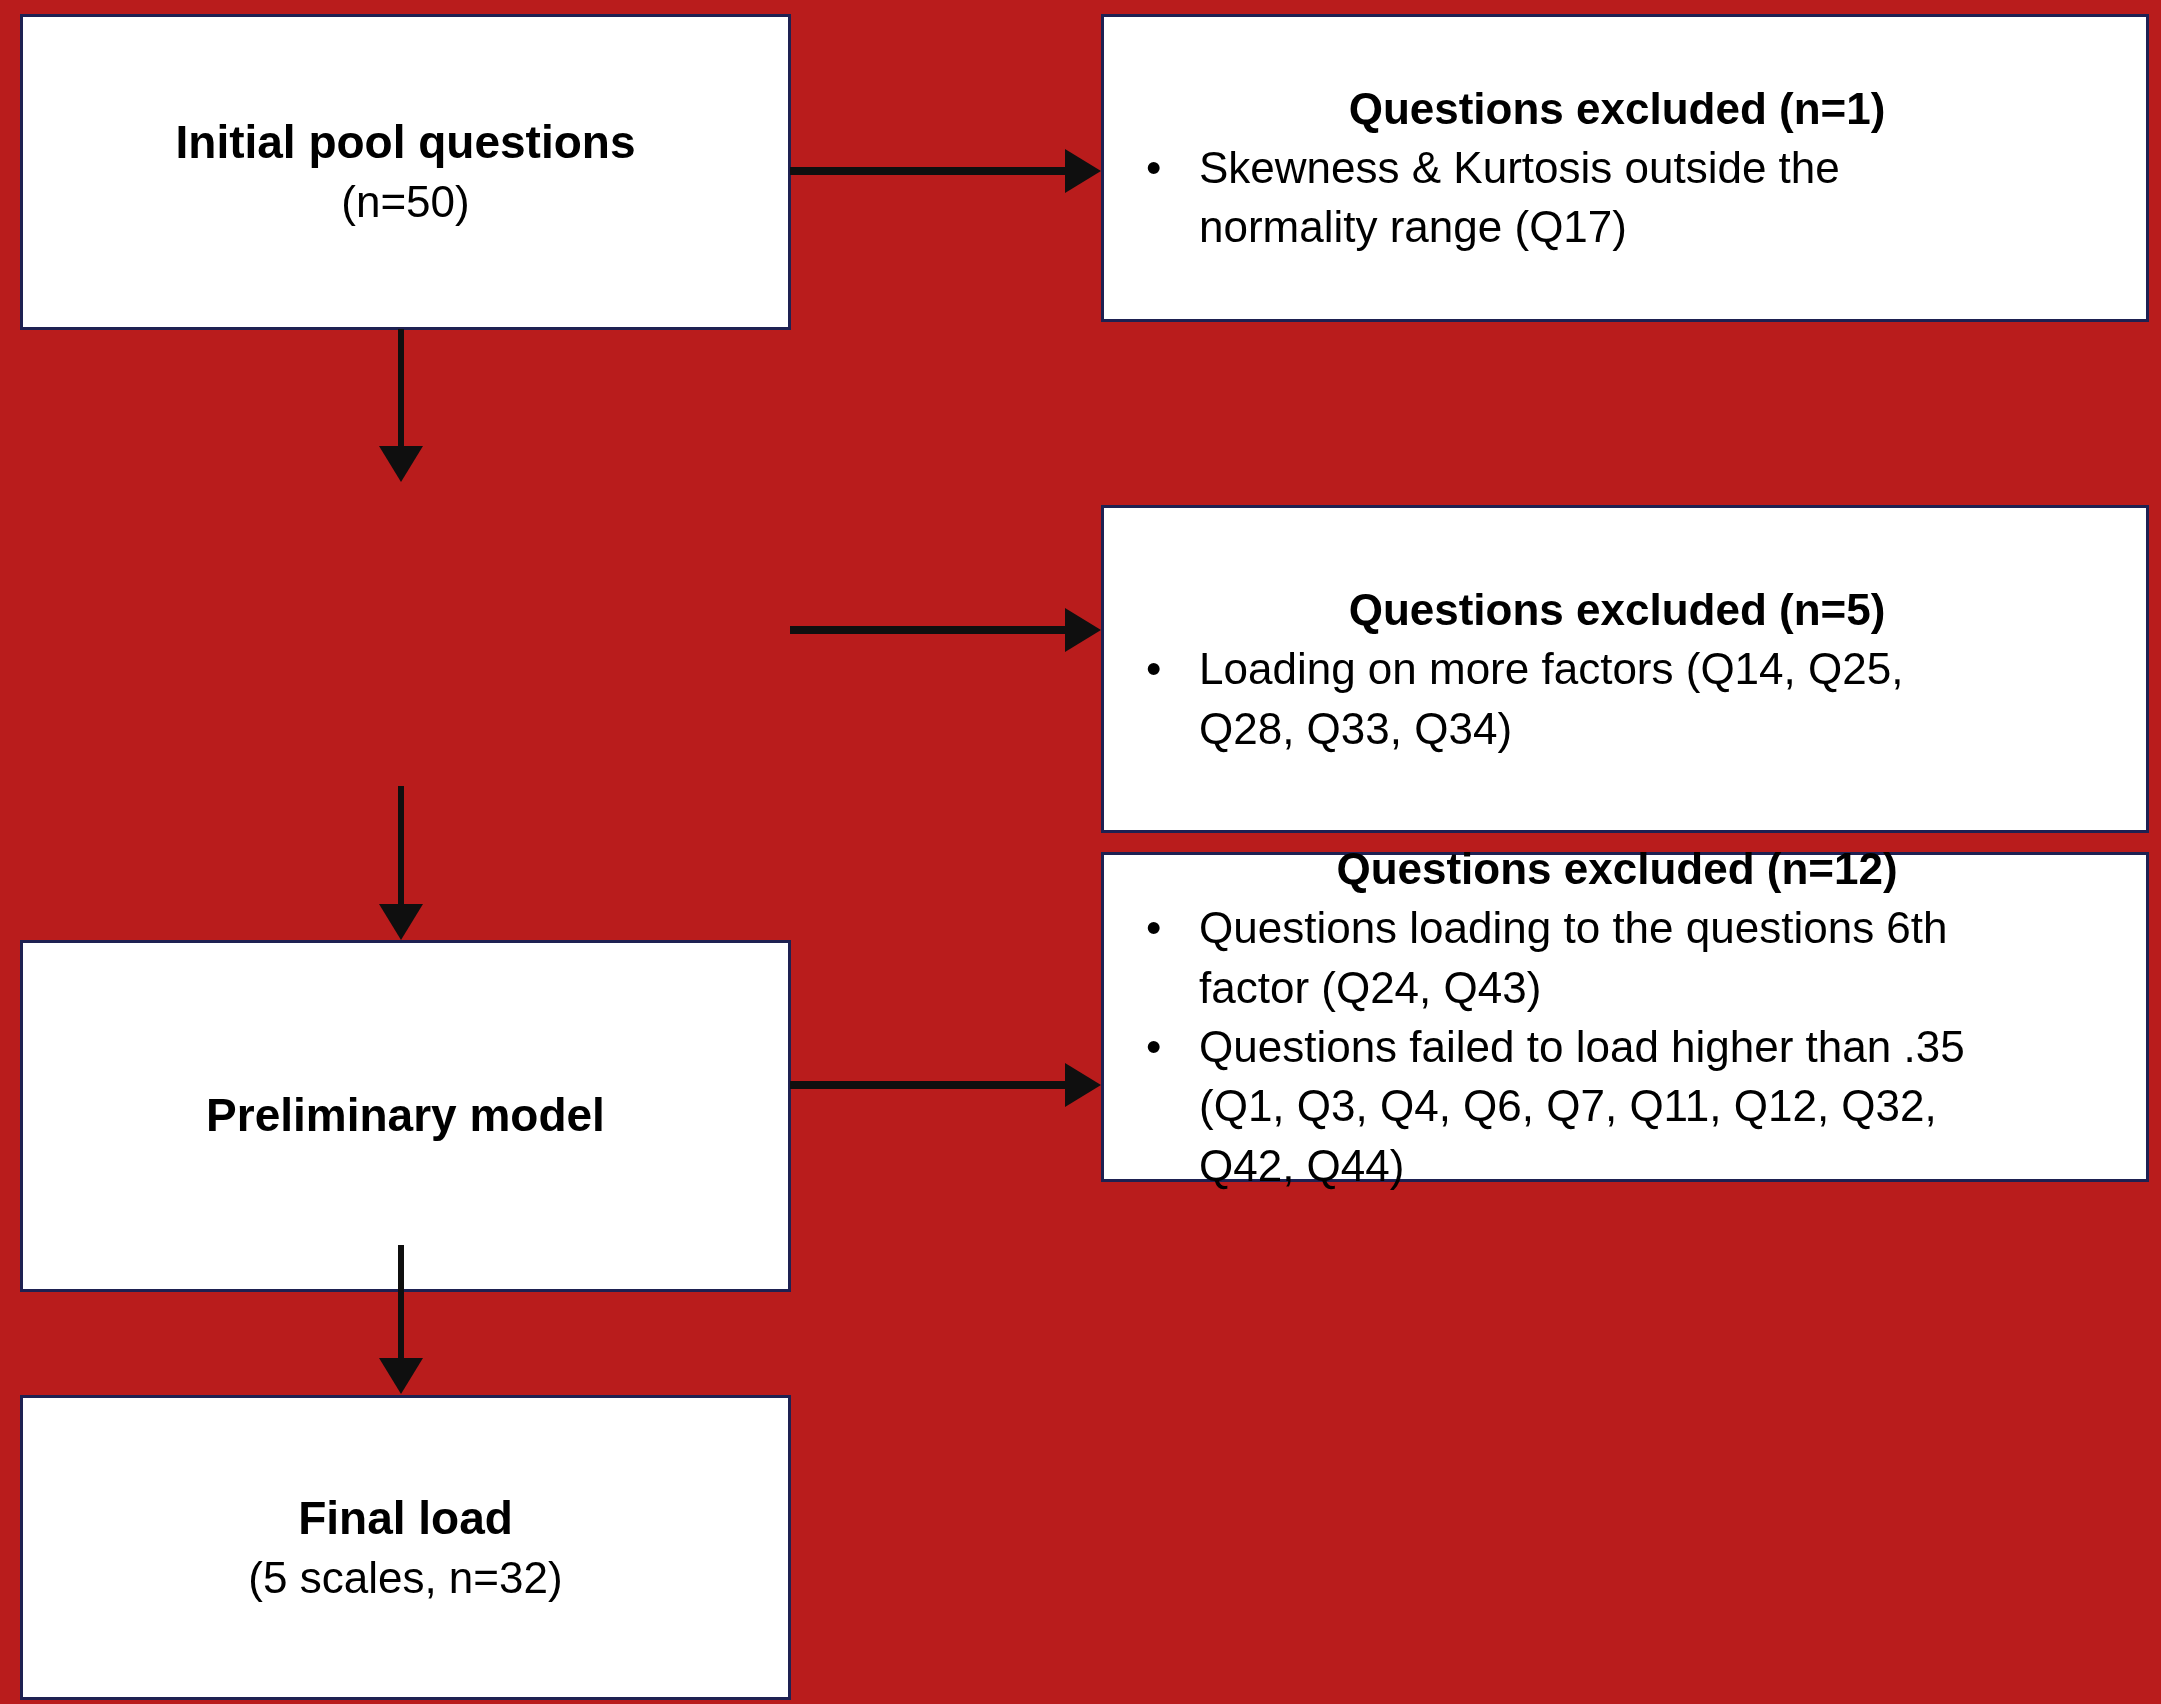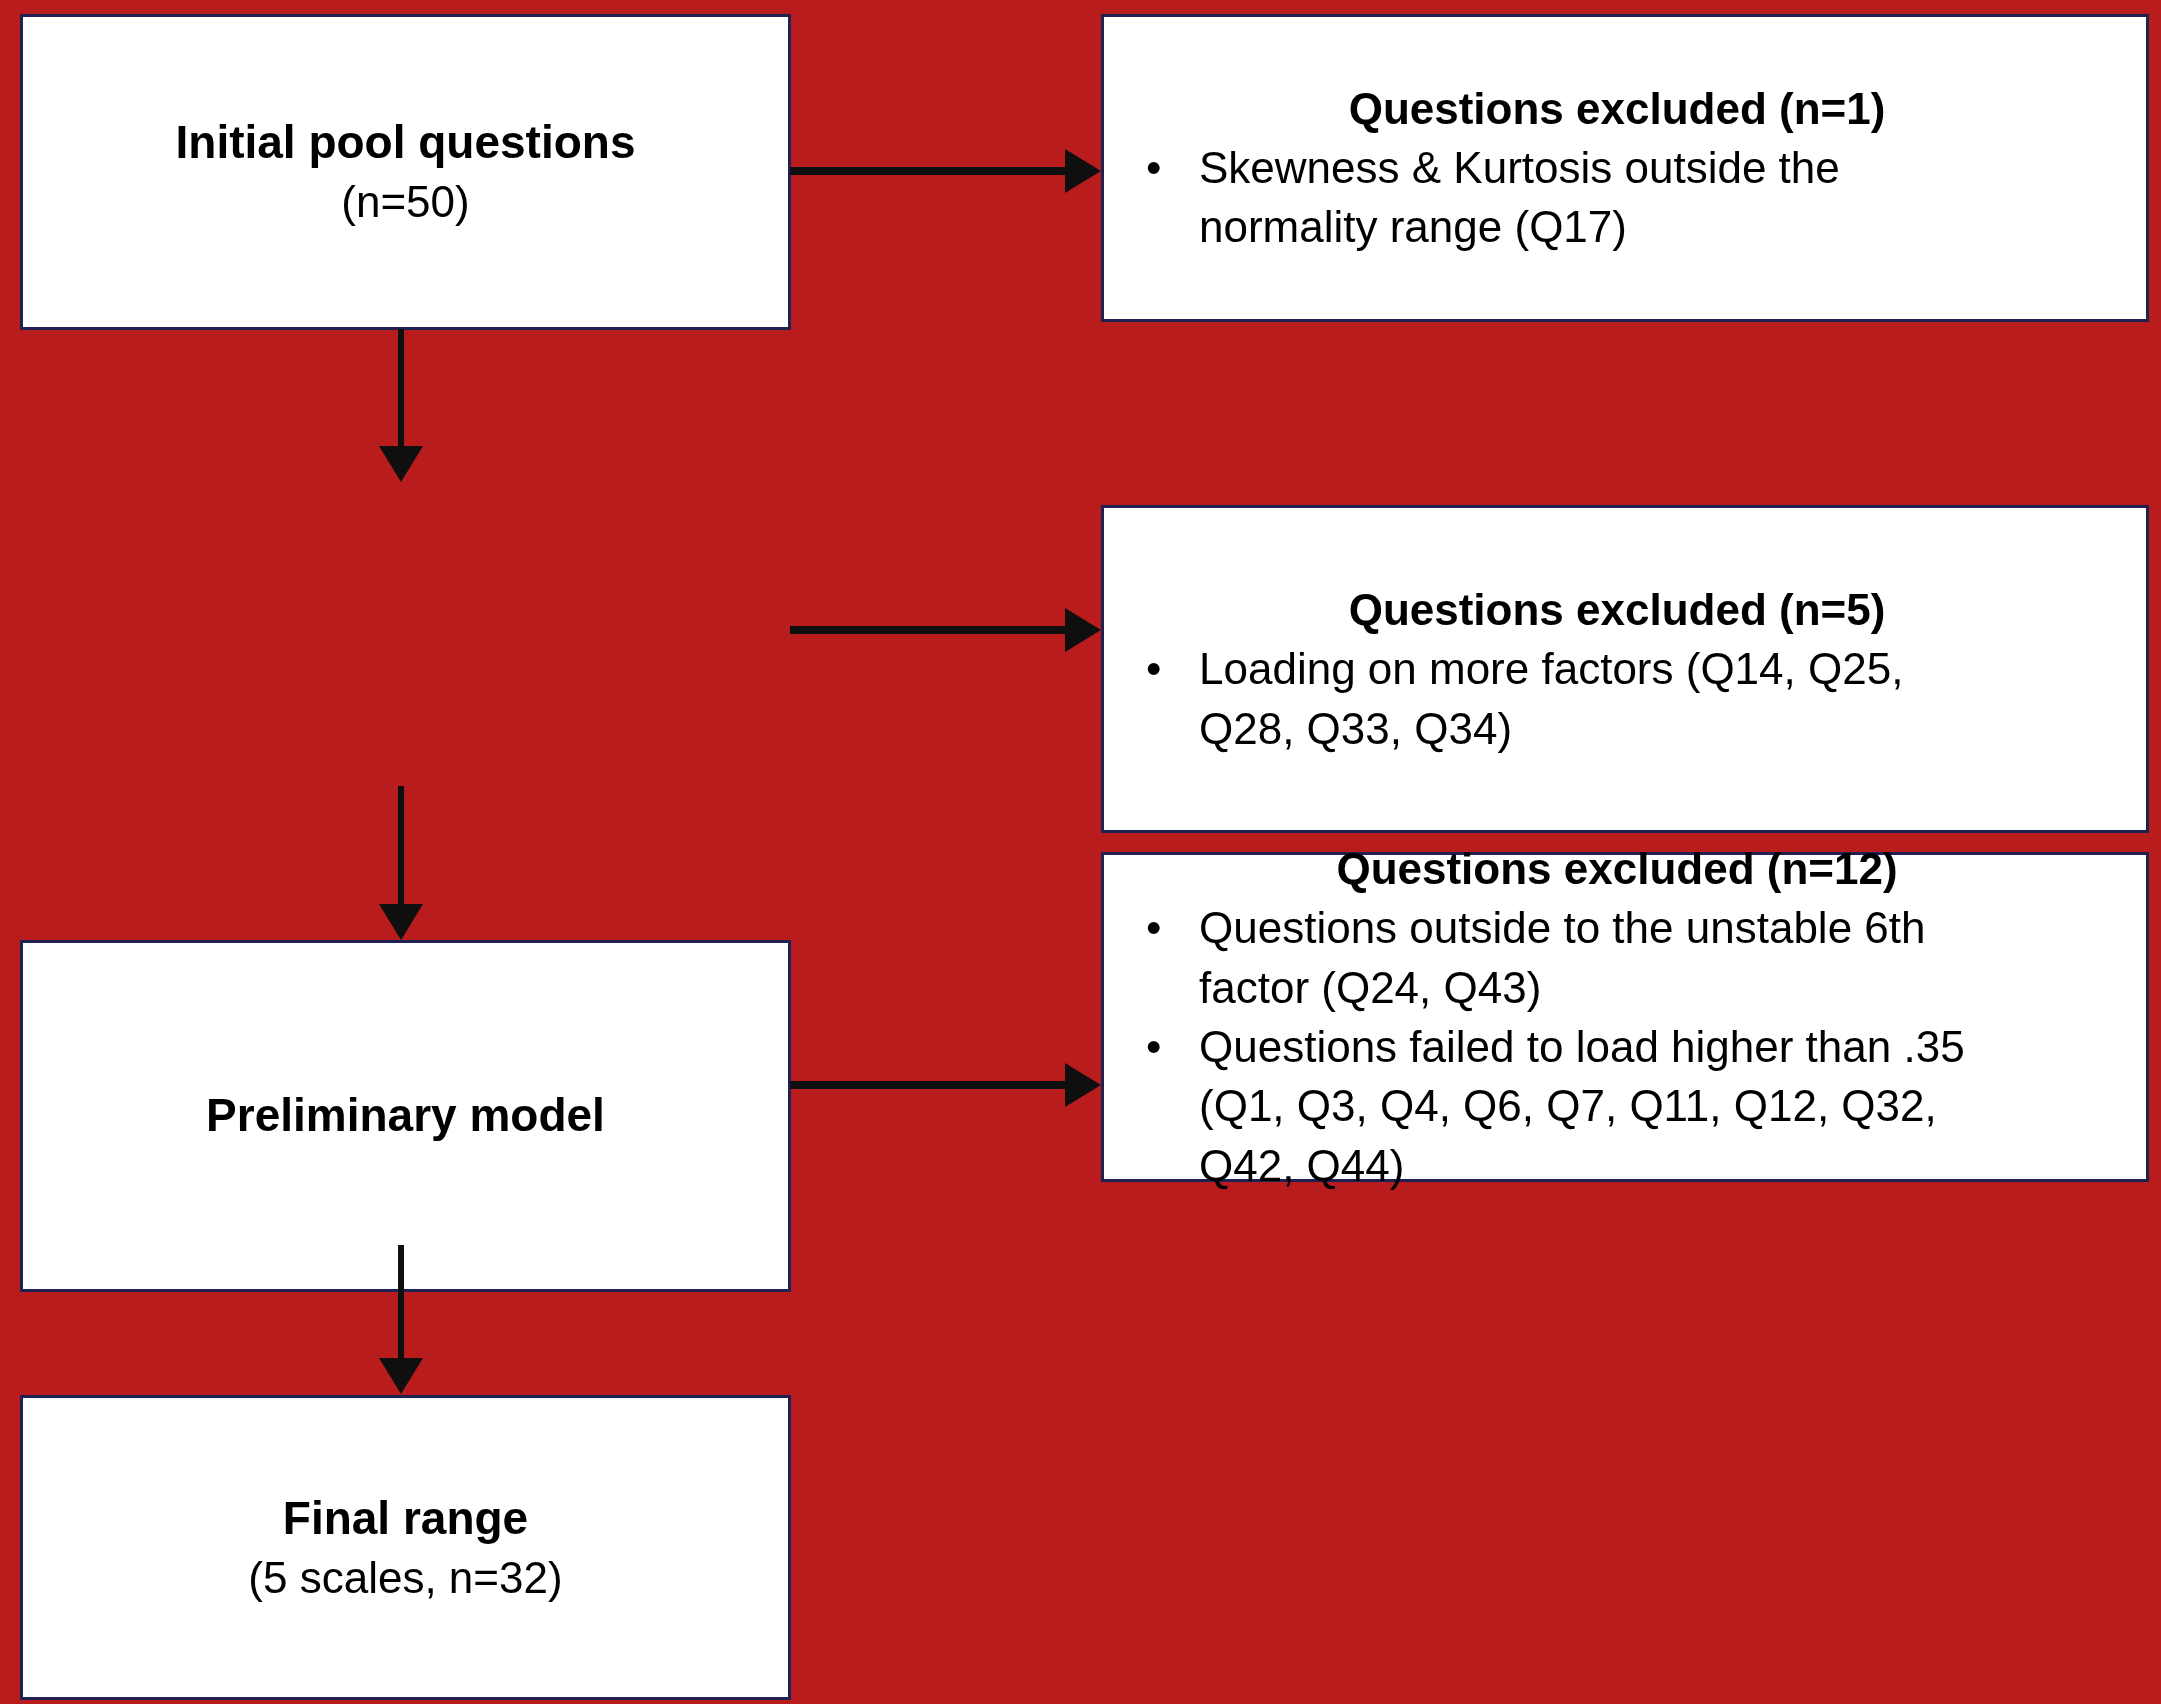"Questions outside to the unstable" span.btext { text: outside to the unstable -> loading to the questions }
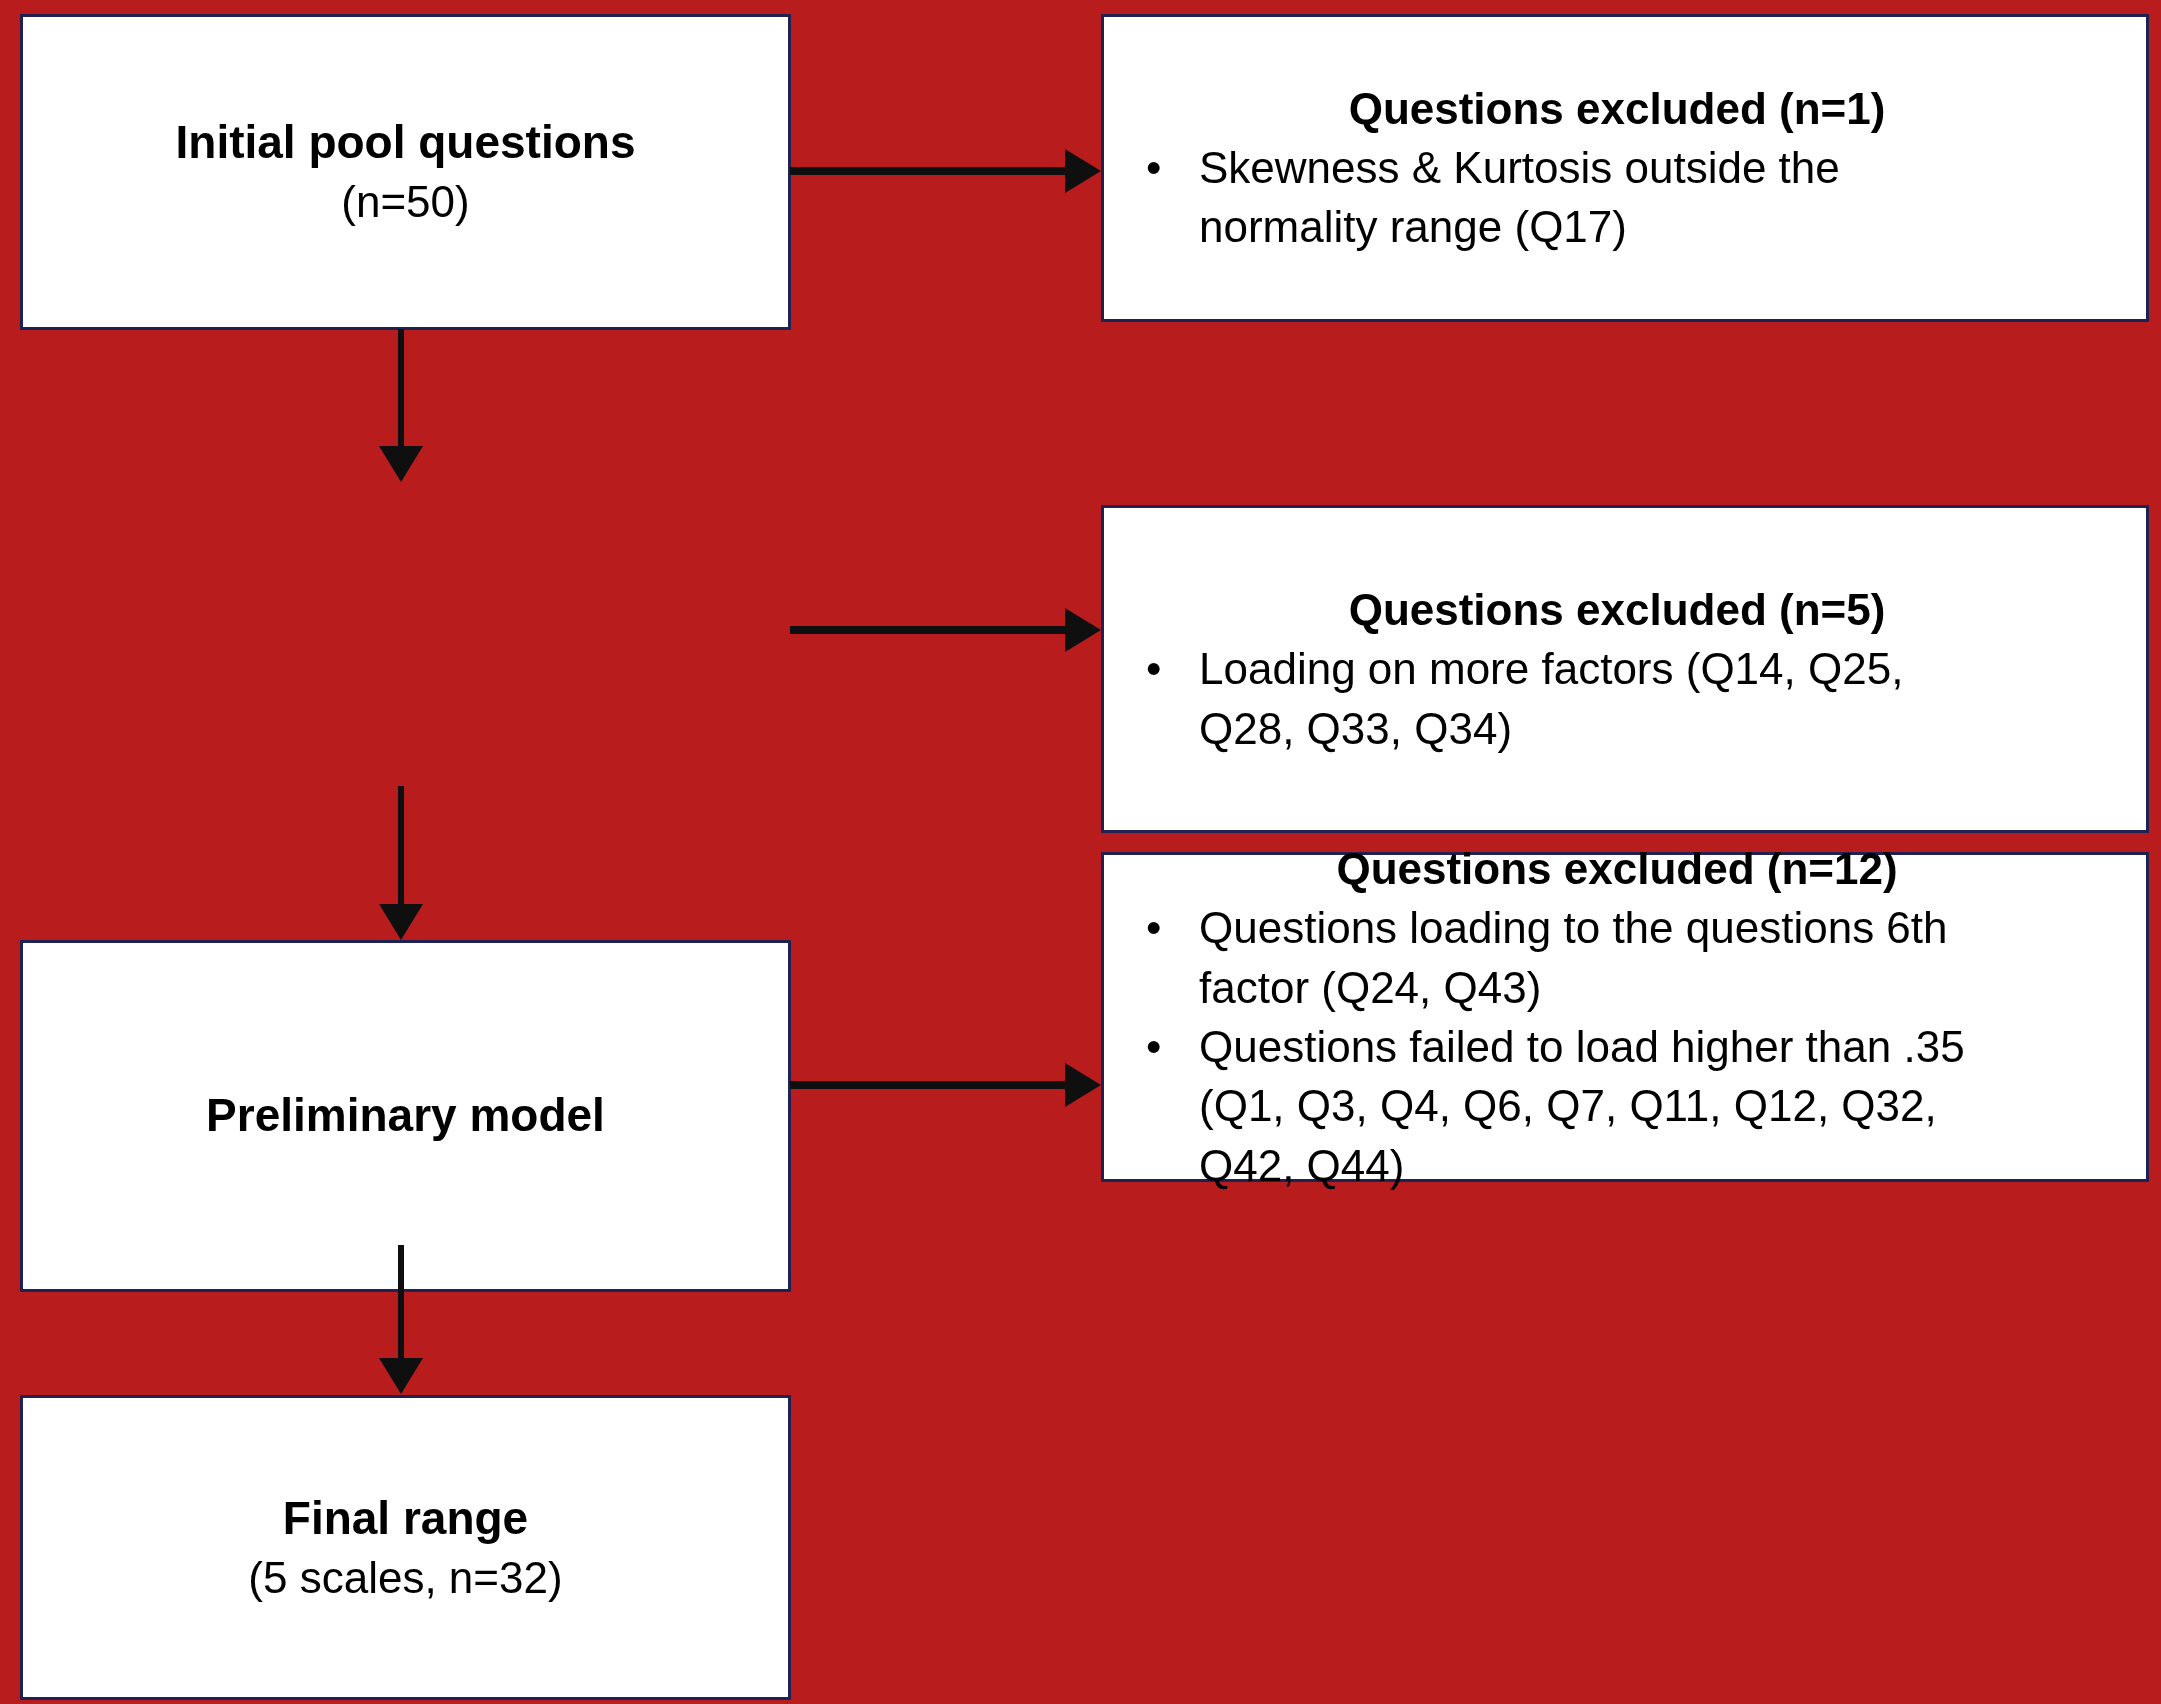"Final range" div.box-title { text: range -> load }
